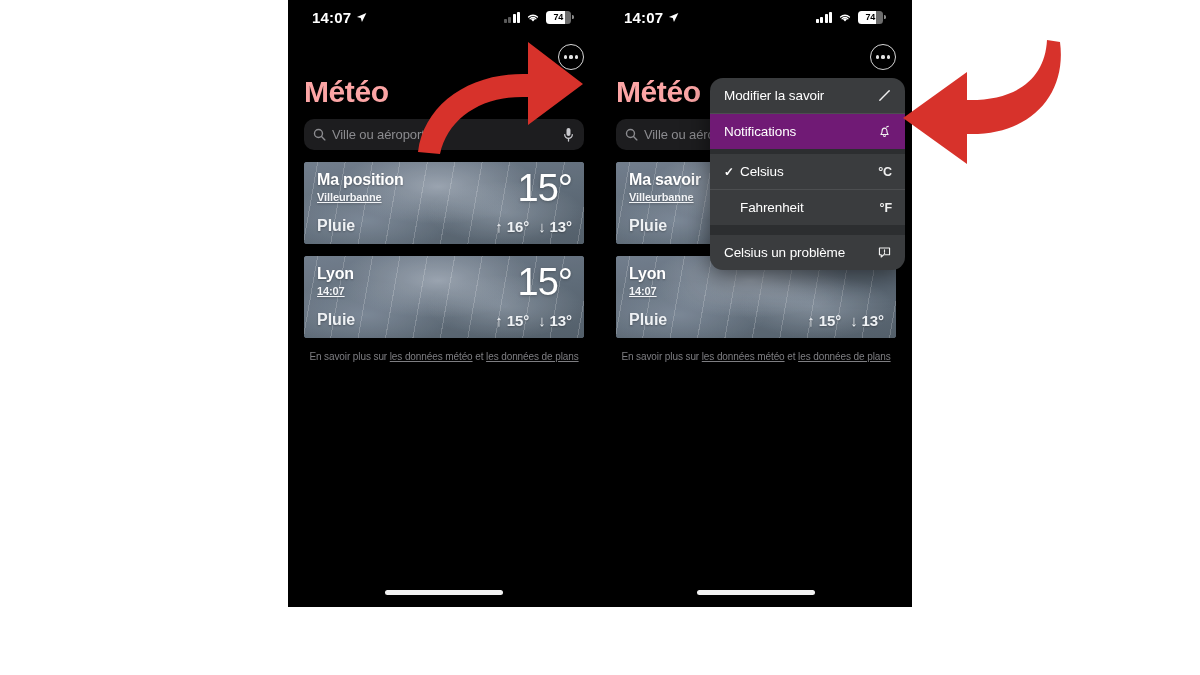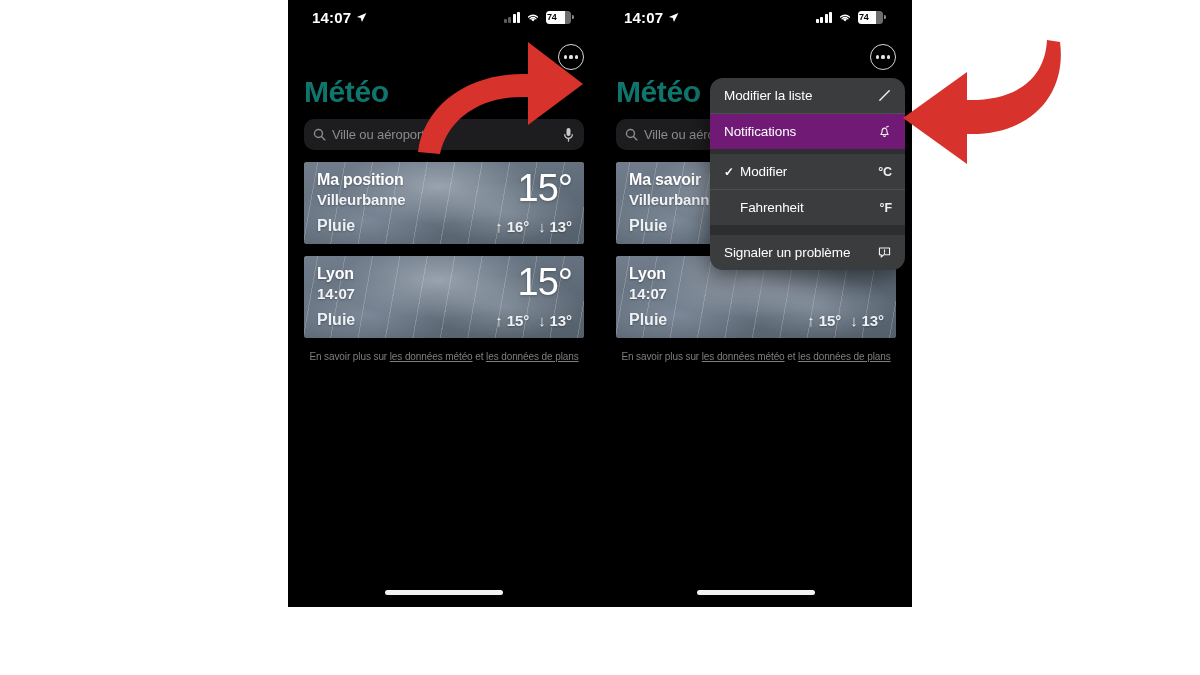"74" .battery .lvl { padding-right: 14px -> 1px }
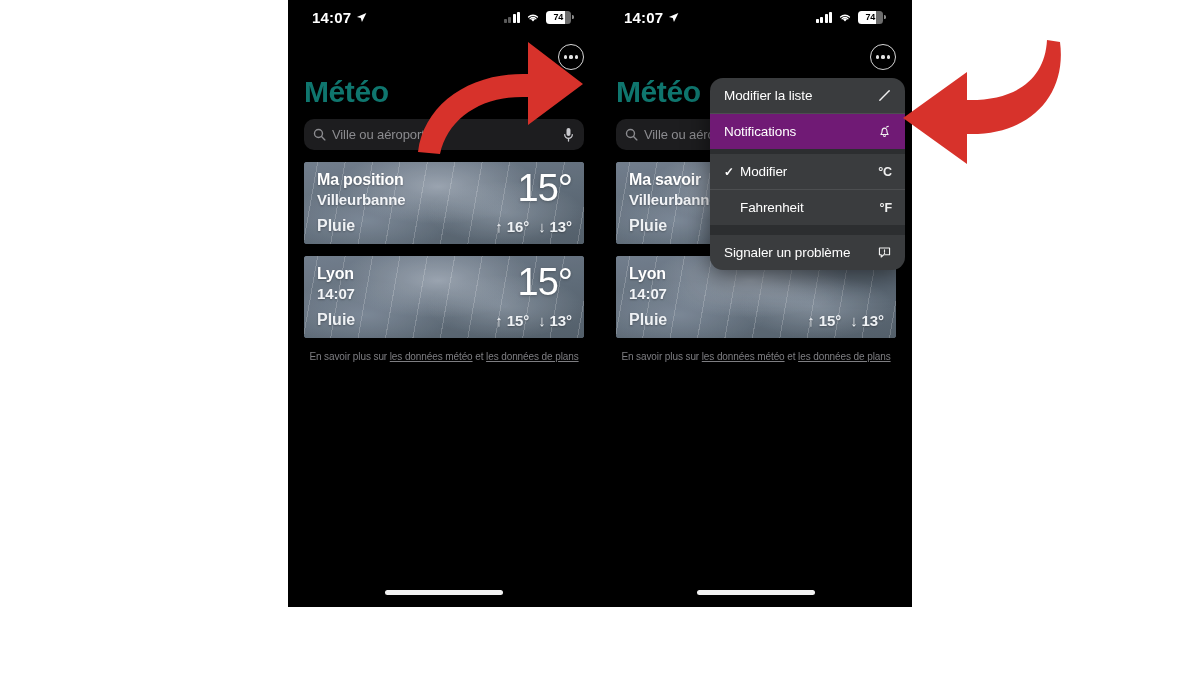"Météo" .app-title { color: #0f766e -> #fca5a5 }
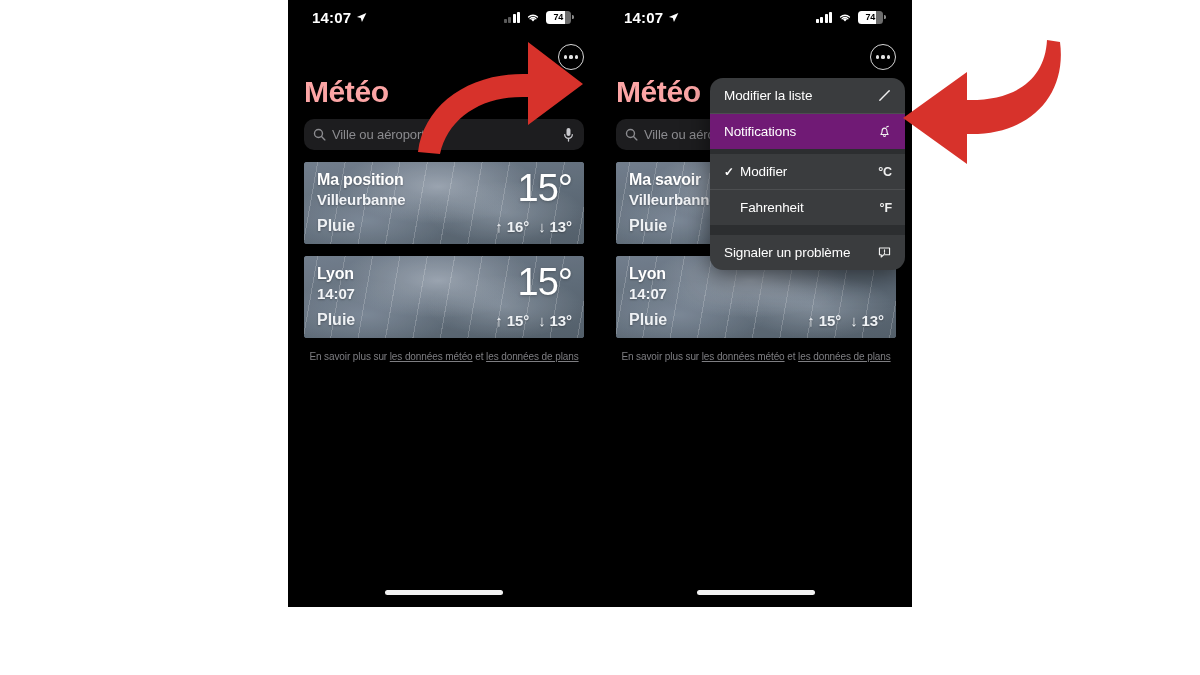"Modifier la liste" span.lbl { text: liste -> savoir }
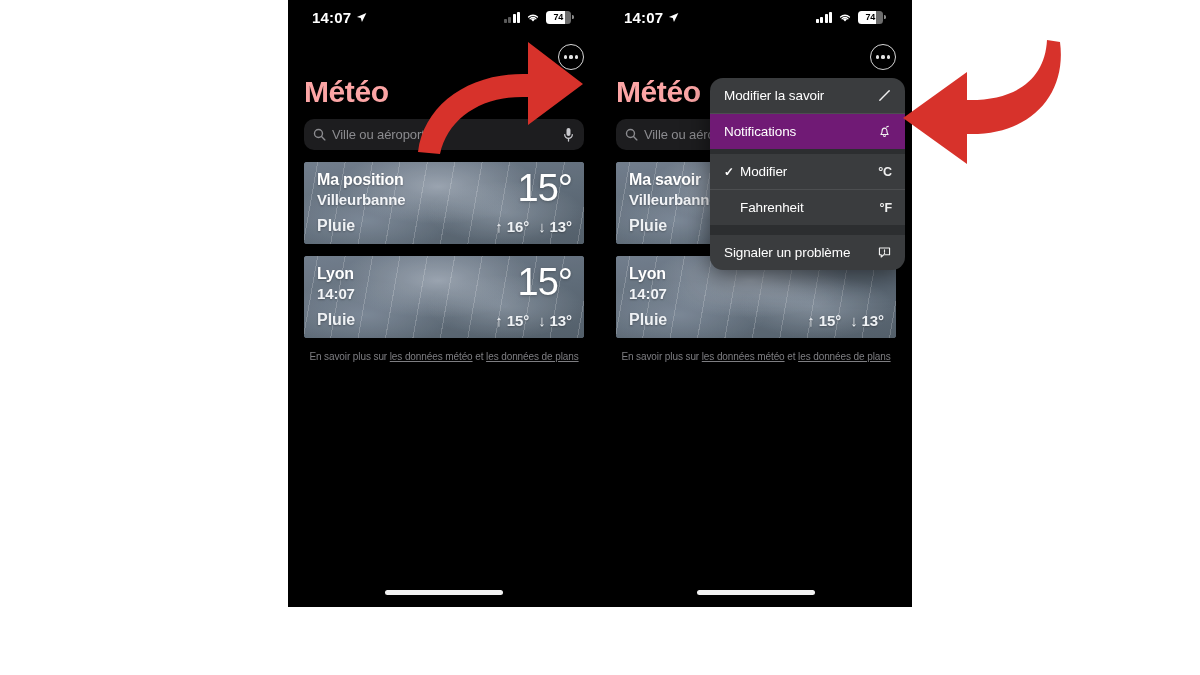"Modifier" span { text: Modifier -> Celsius }
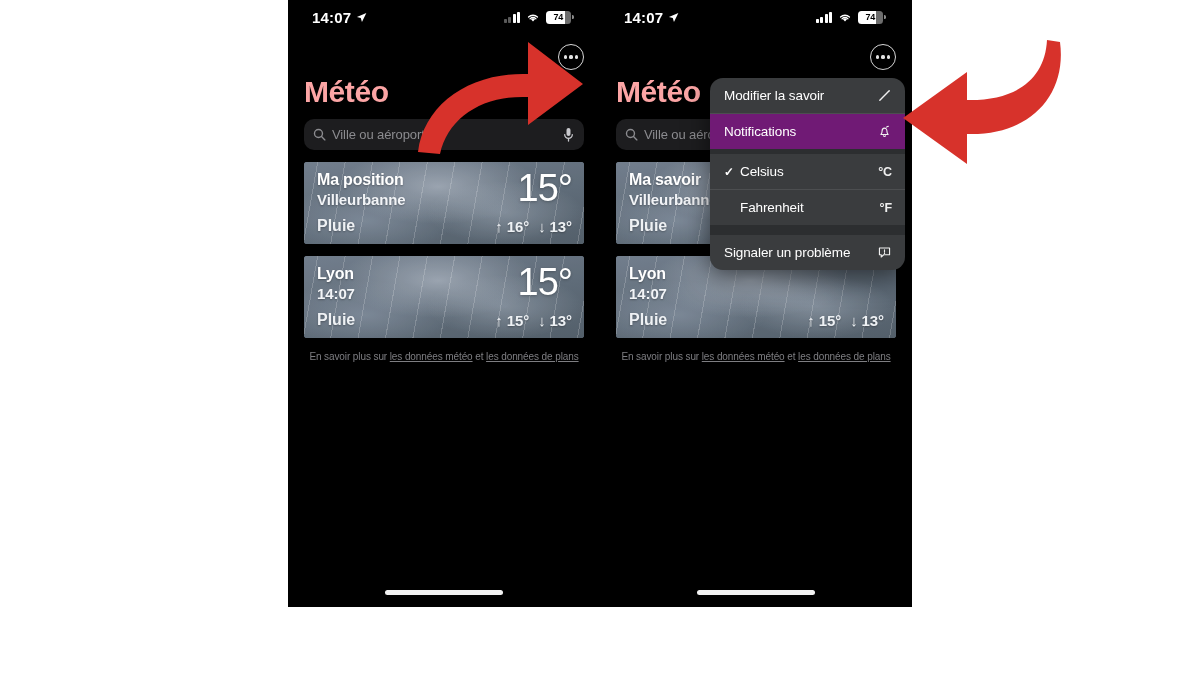"Villeurbanne" .card .sub { font-size: 15px -> 11px; text-decoration: none -> underline }
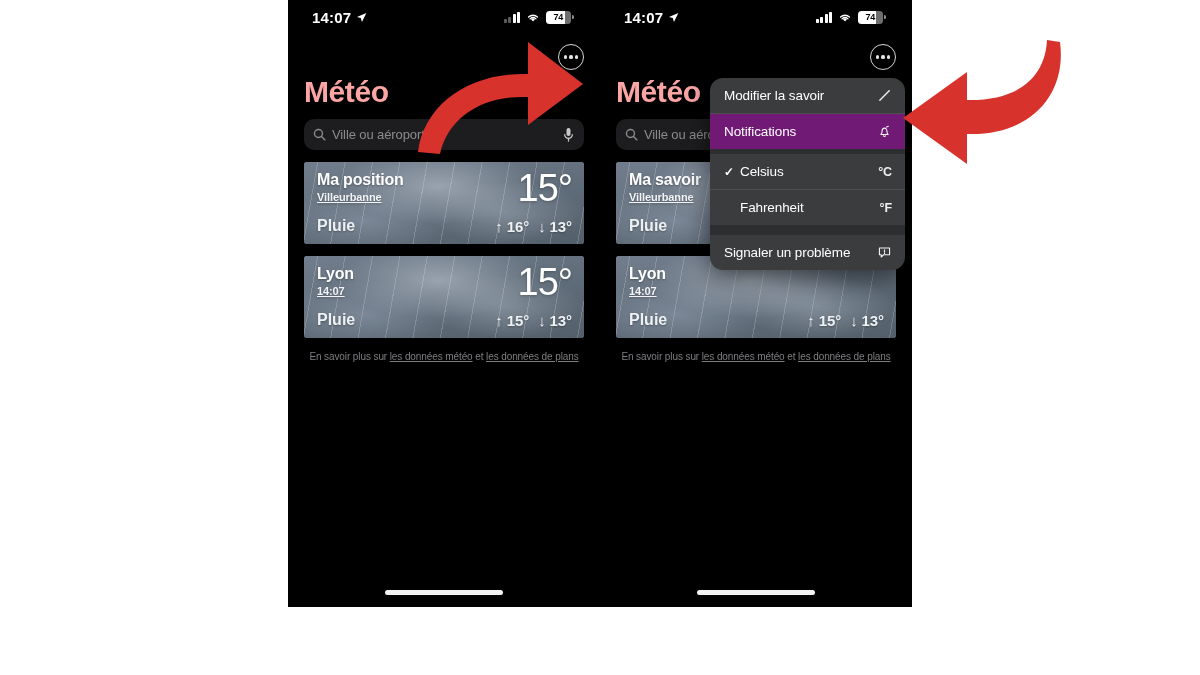"Signaler un problème" span.lbl { text: Signaler -> Celsius }
